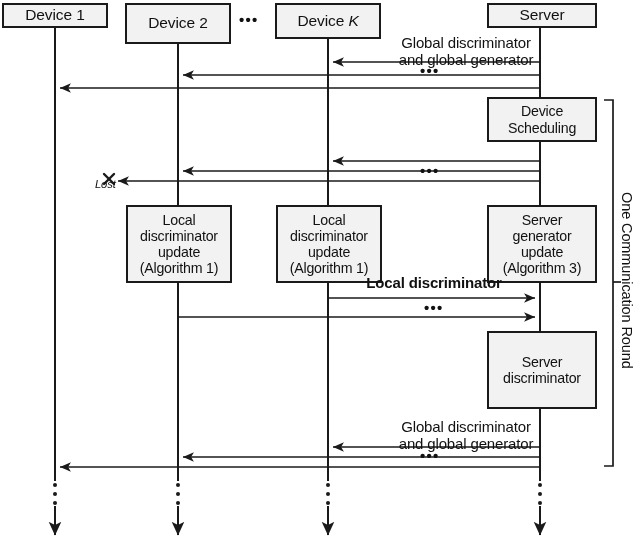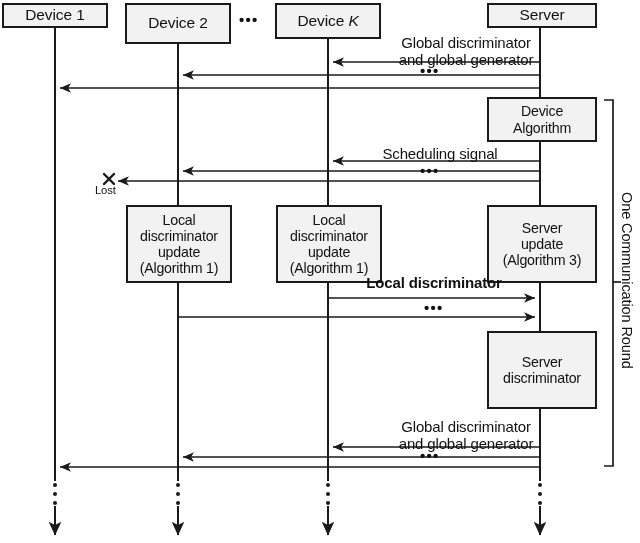"Algorithm" div { text: Algorithm -> Scheduling }
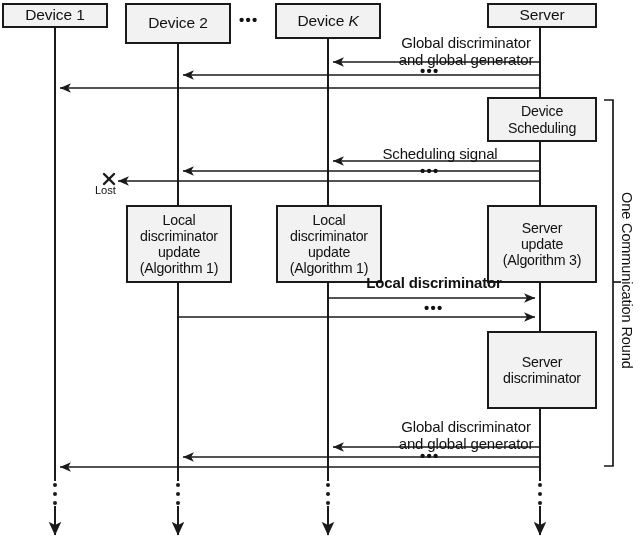"Scheduling signal" div.msg-label { html: <div> <div>Scheduling signal</div> </div> -> none }
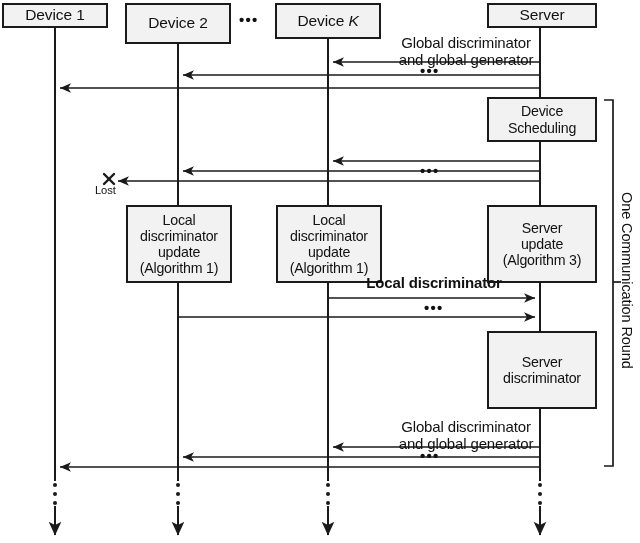"Lost" div.lost-label { font-style: none -> italic; top: 185px -> 179px }
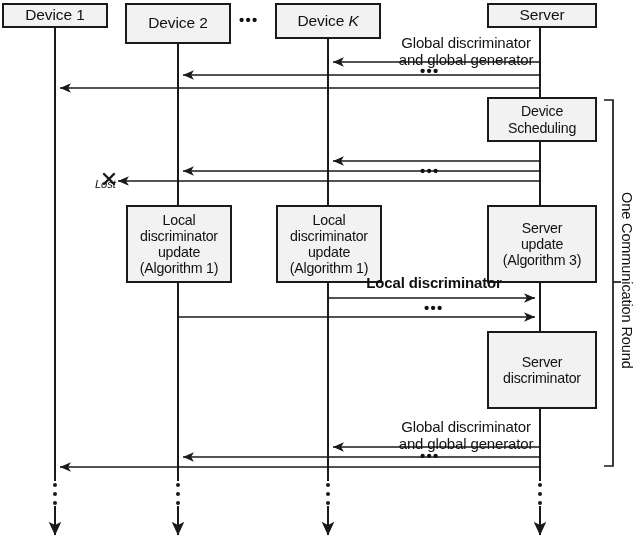"generator" div { html: none -> <div>generator</div> }
